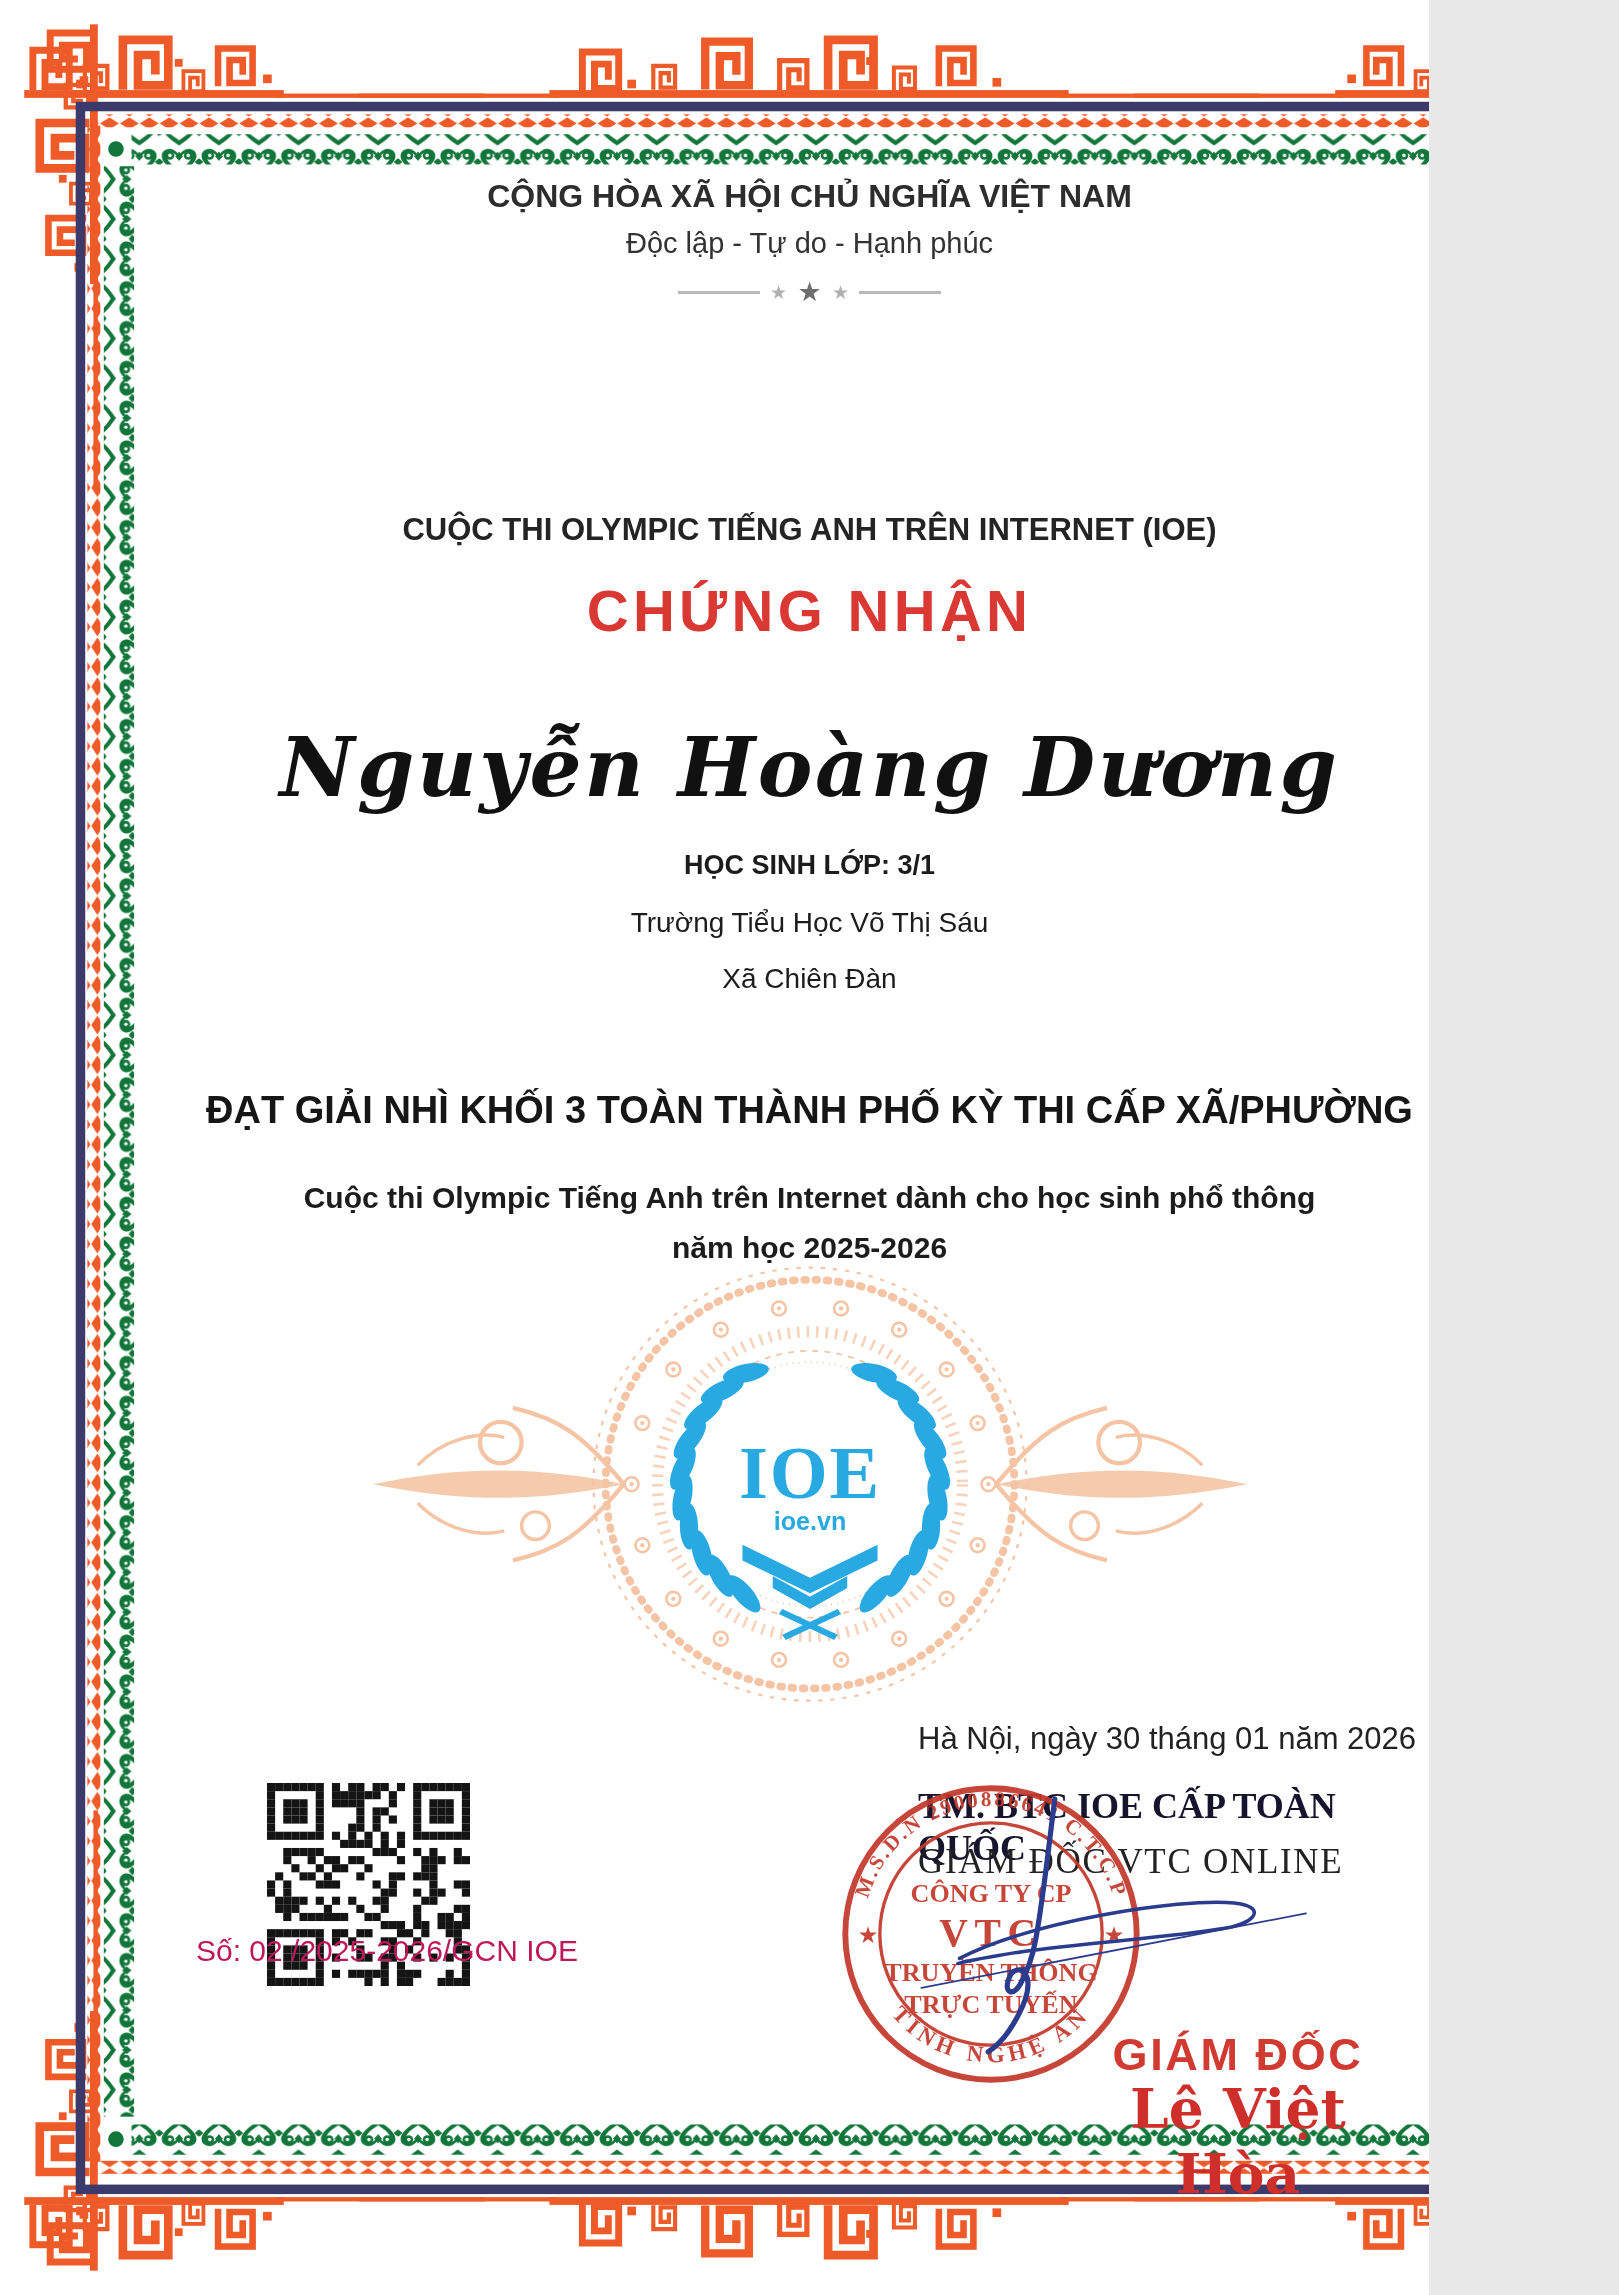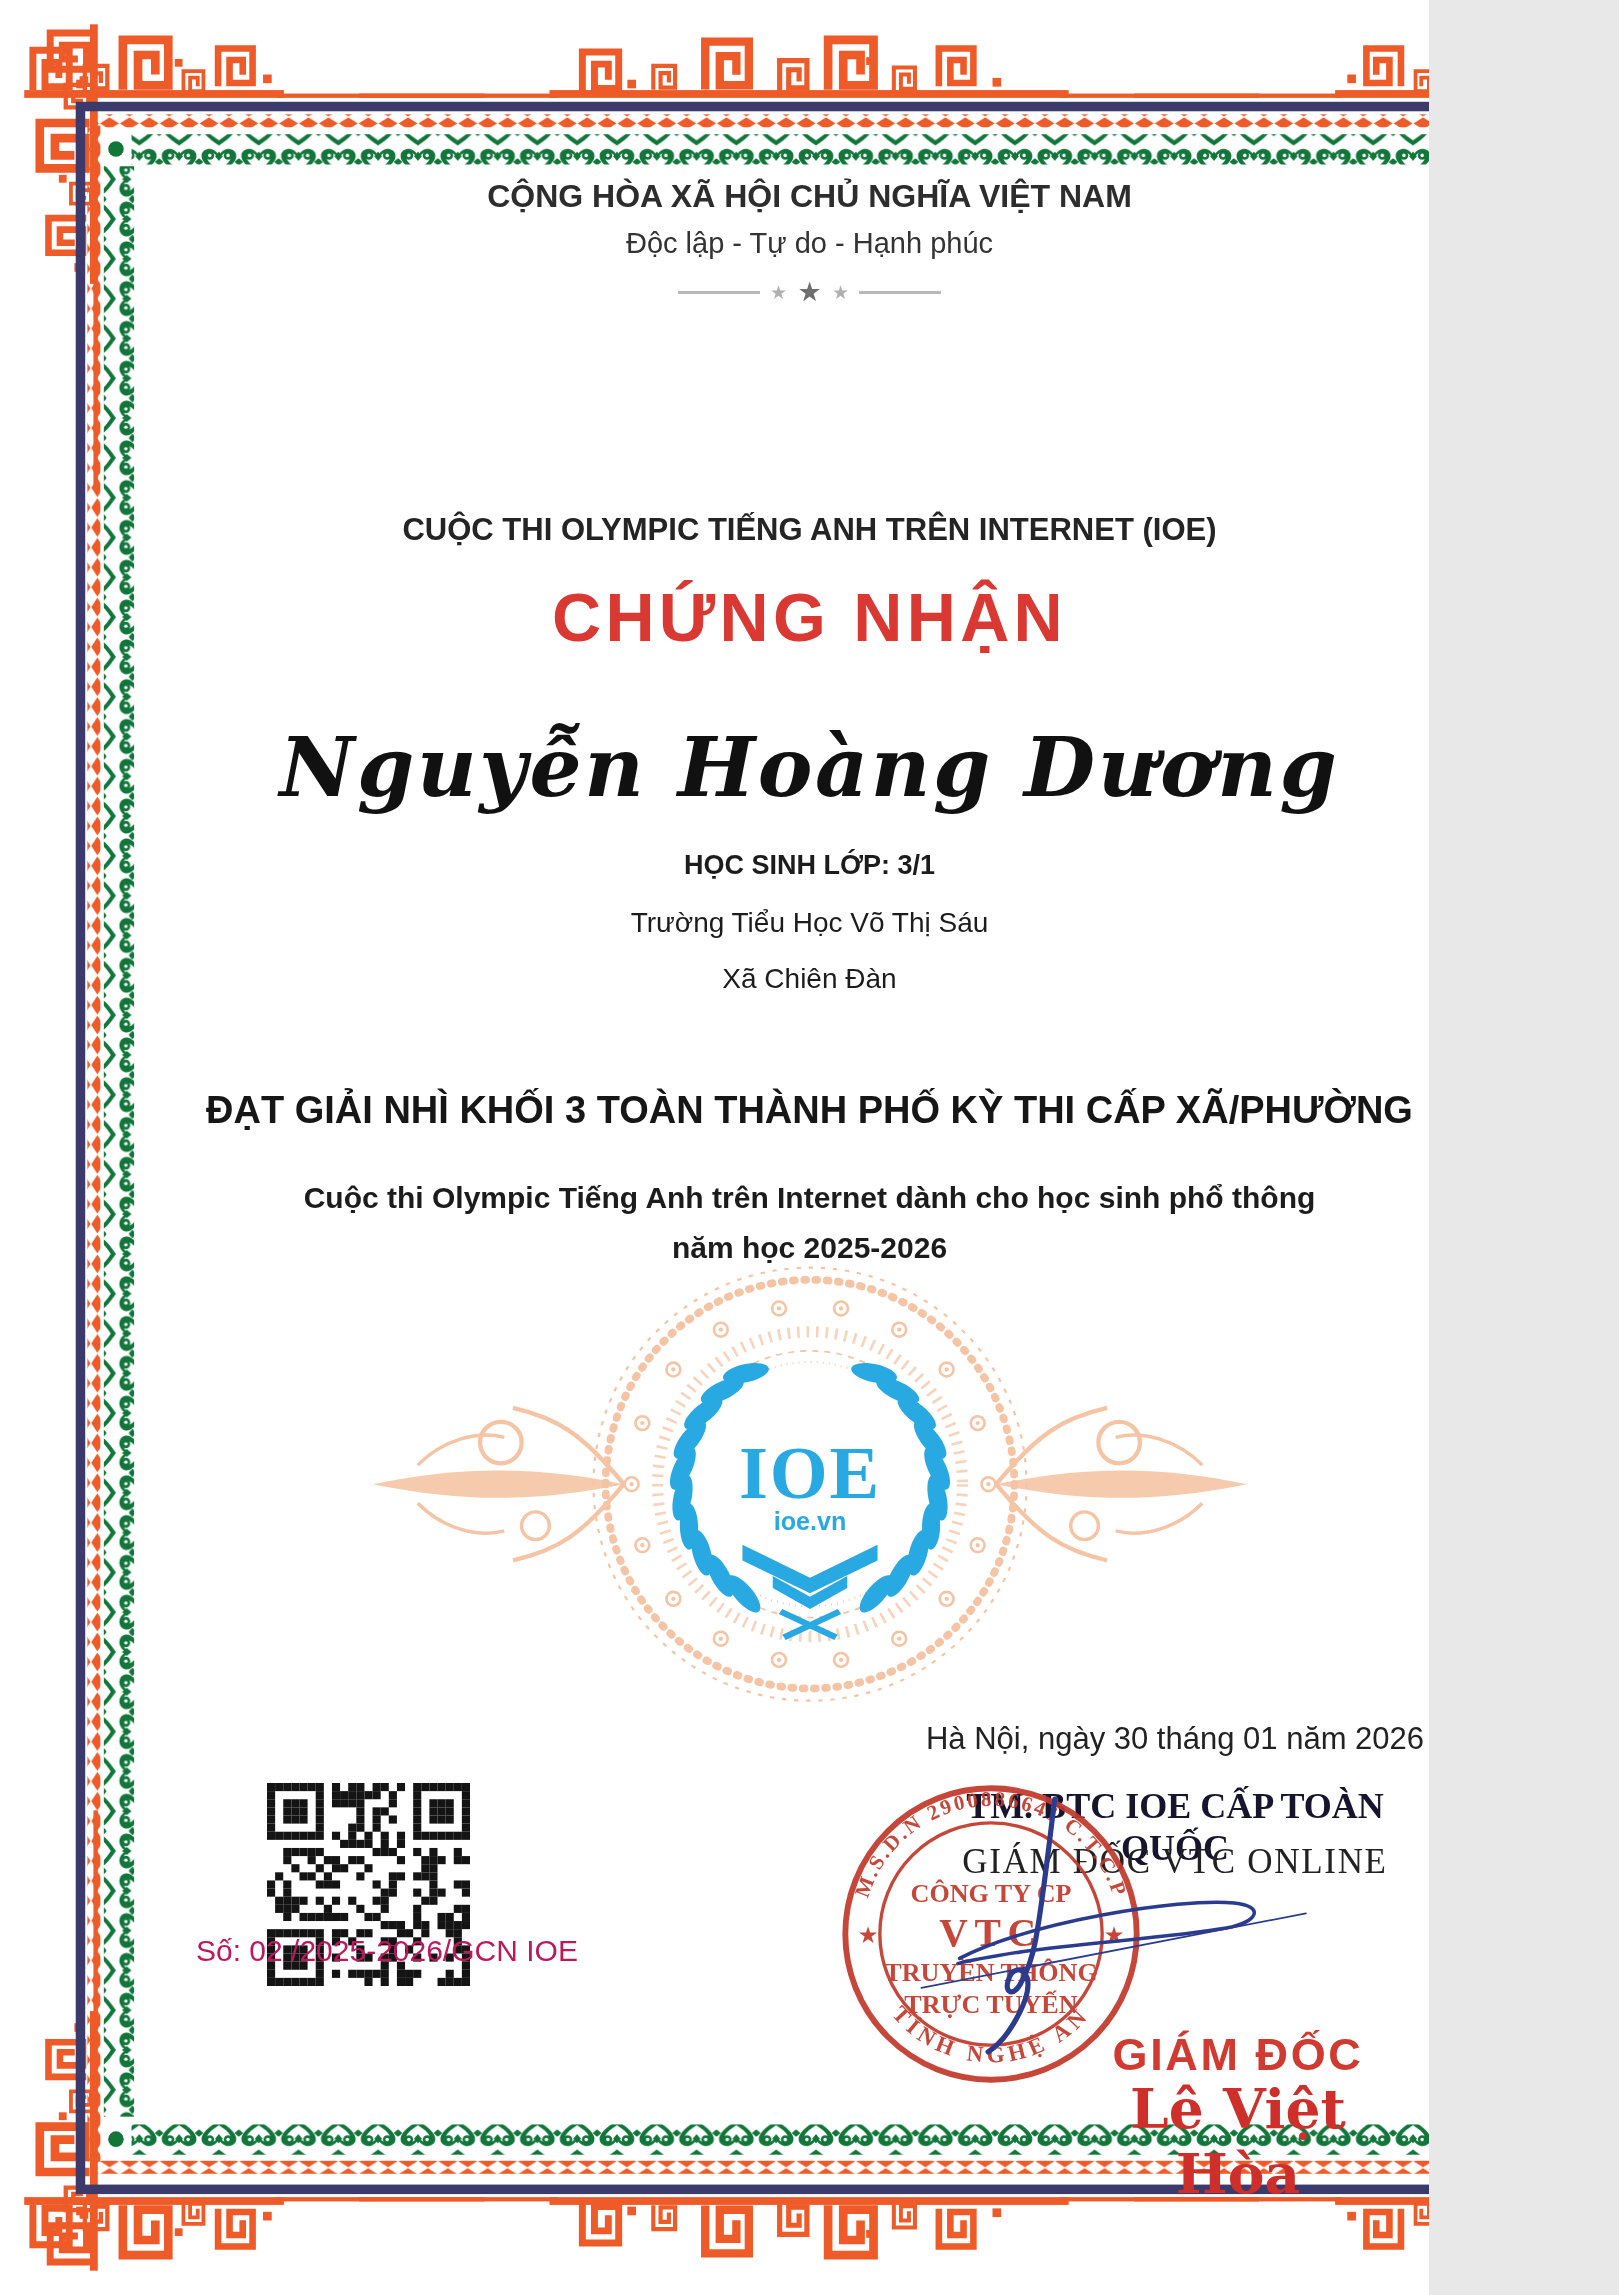"CHỨNG NHẬN" .title { font-size: 68px -> 58px }
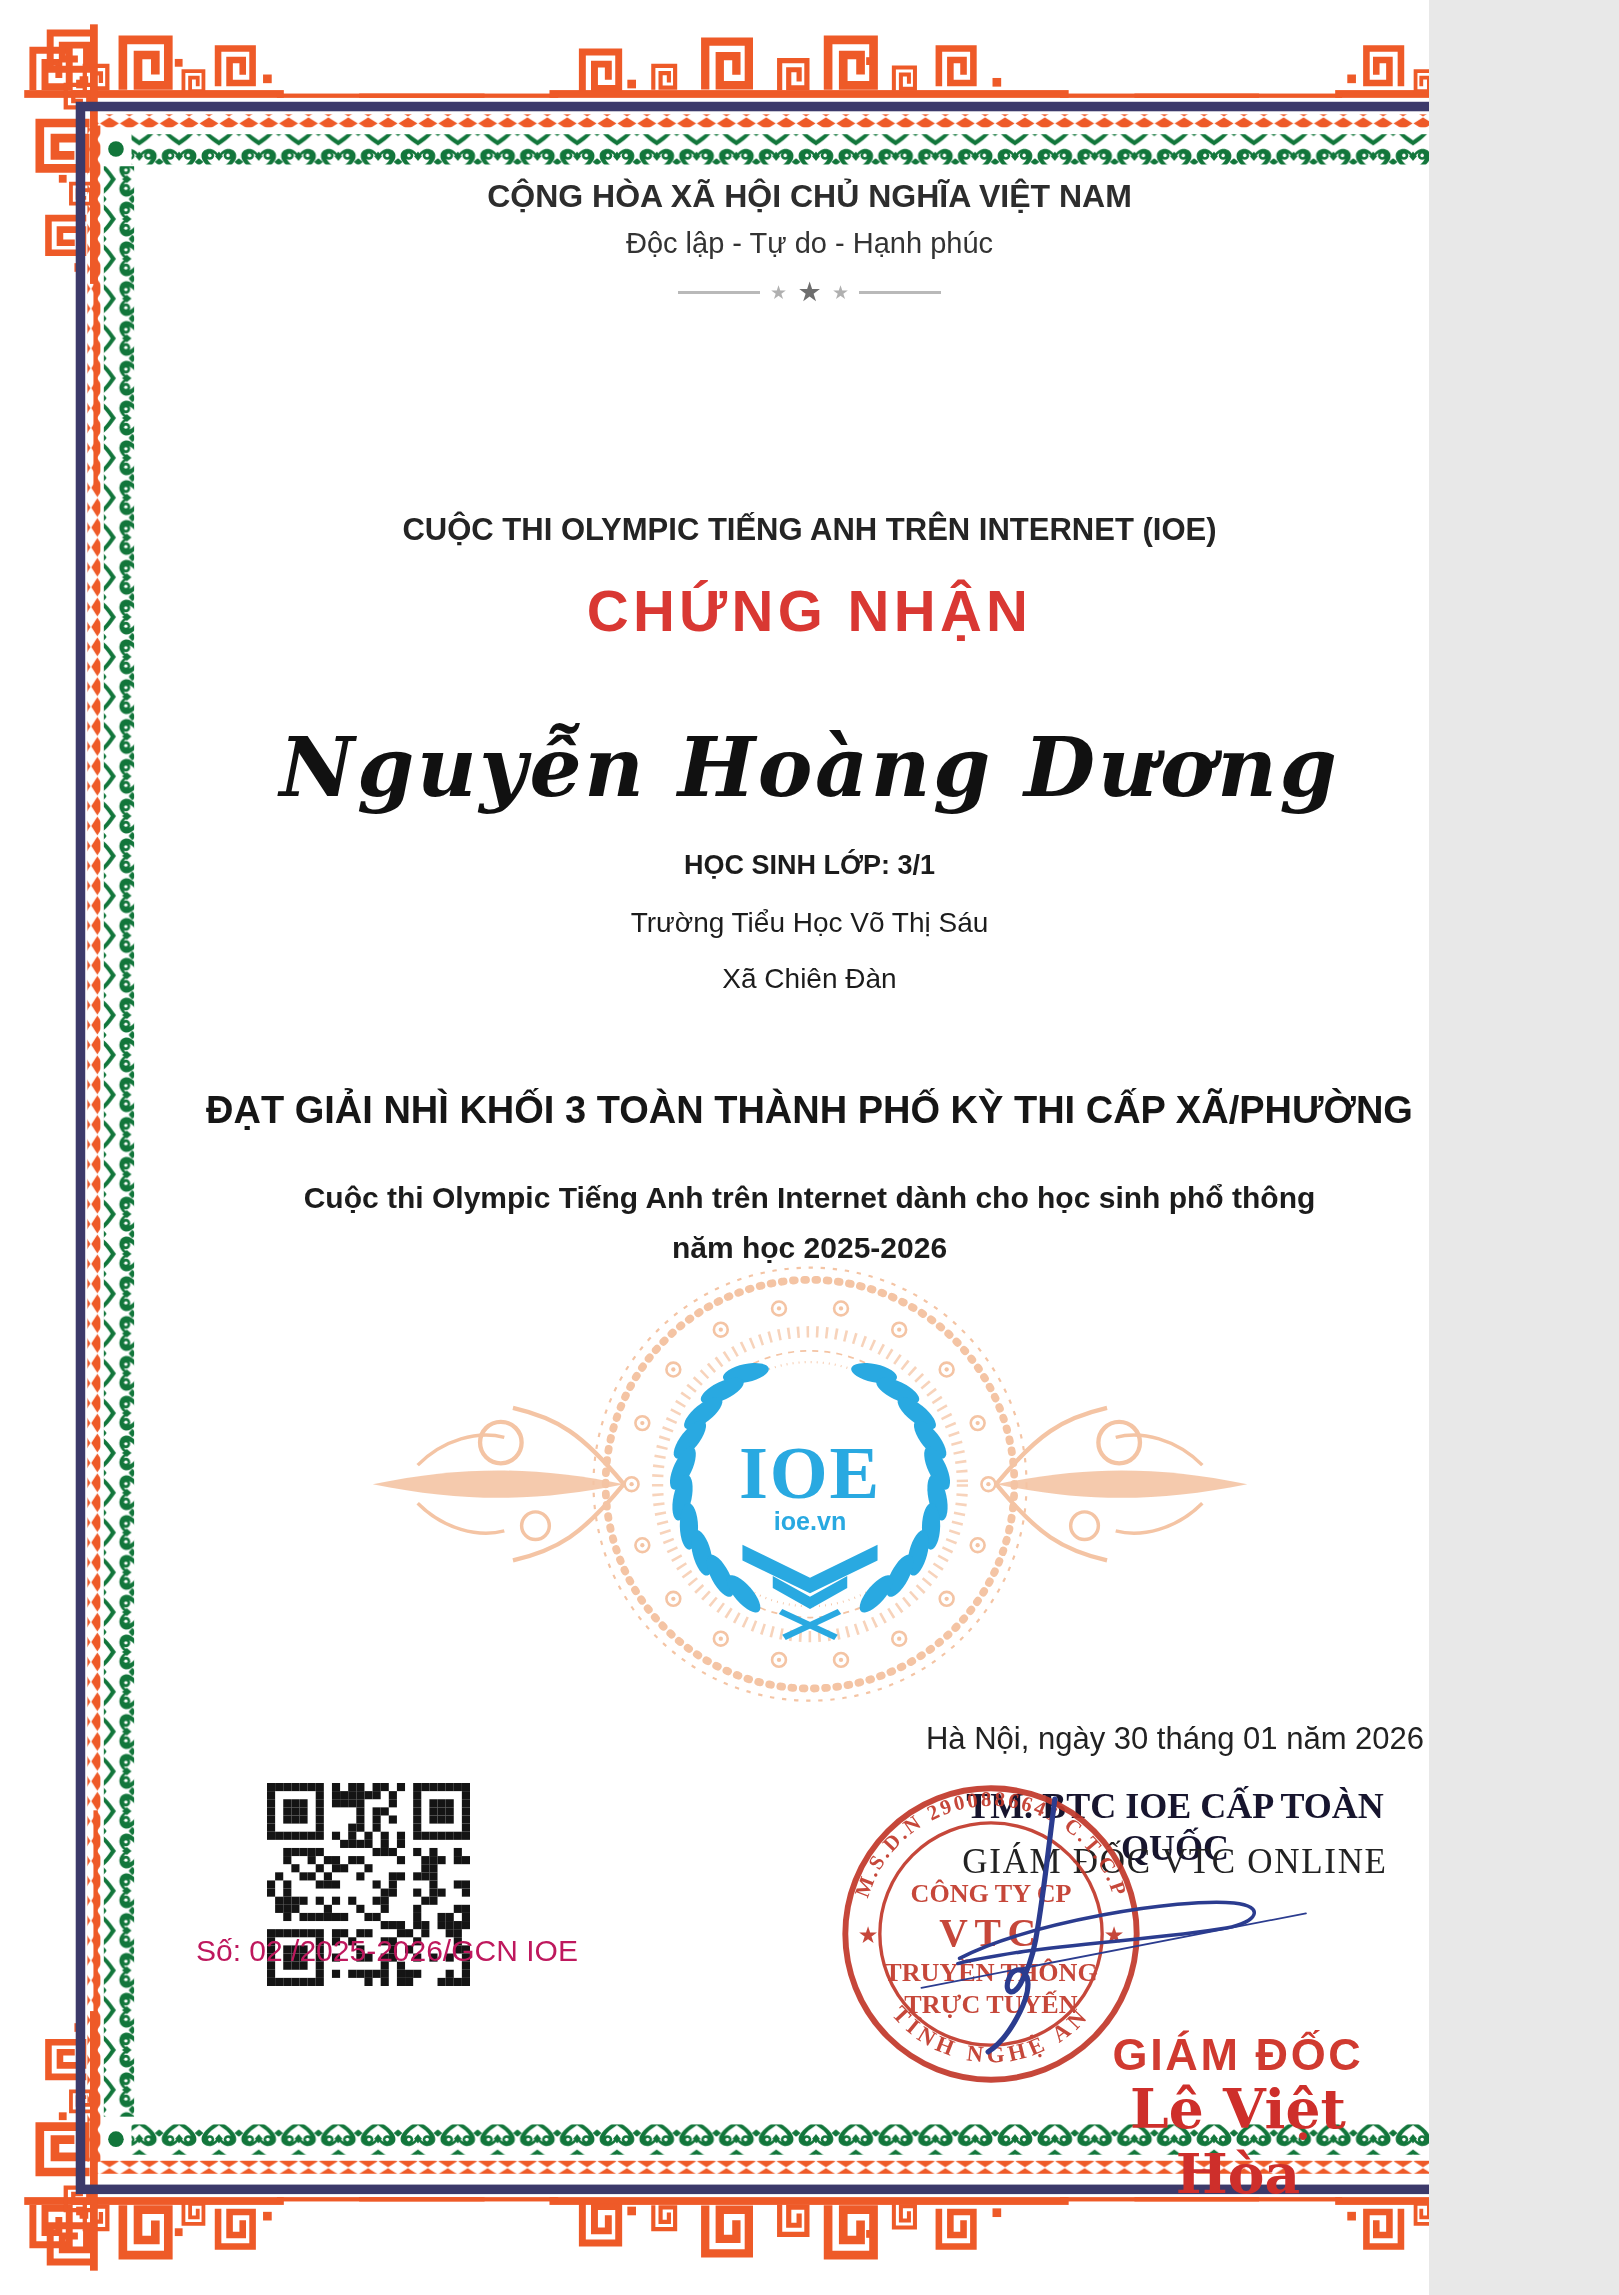"Hà Nội, ngày 30 tháng" .rline { text-align: center -> none }
